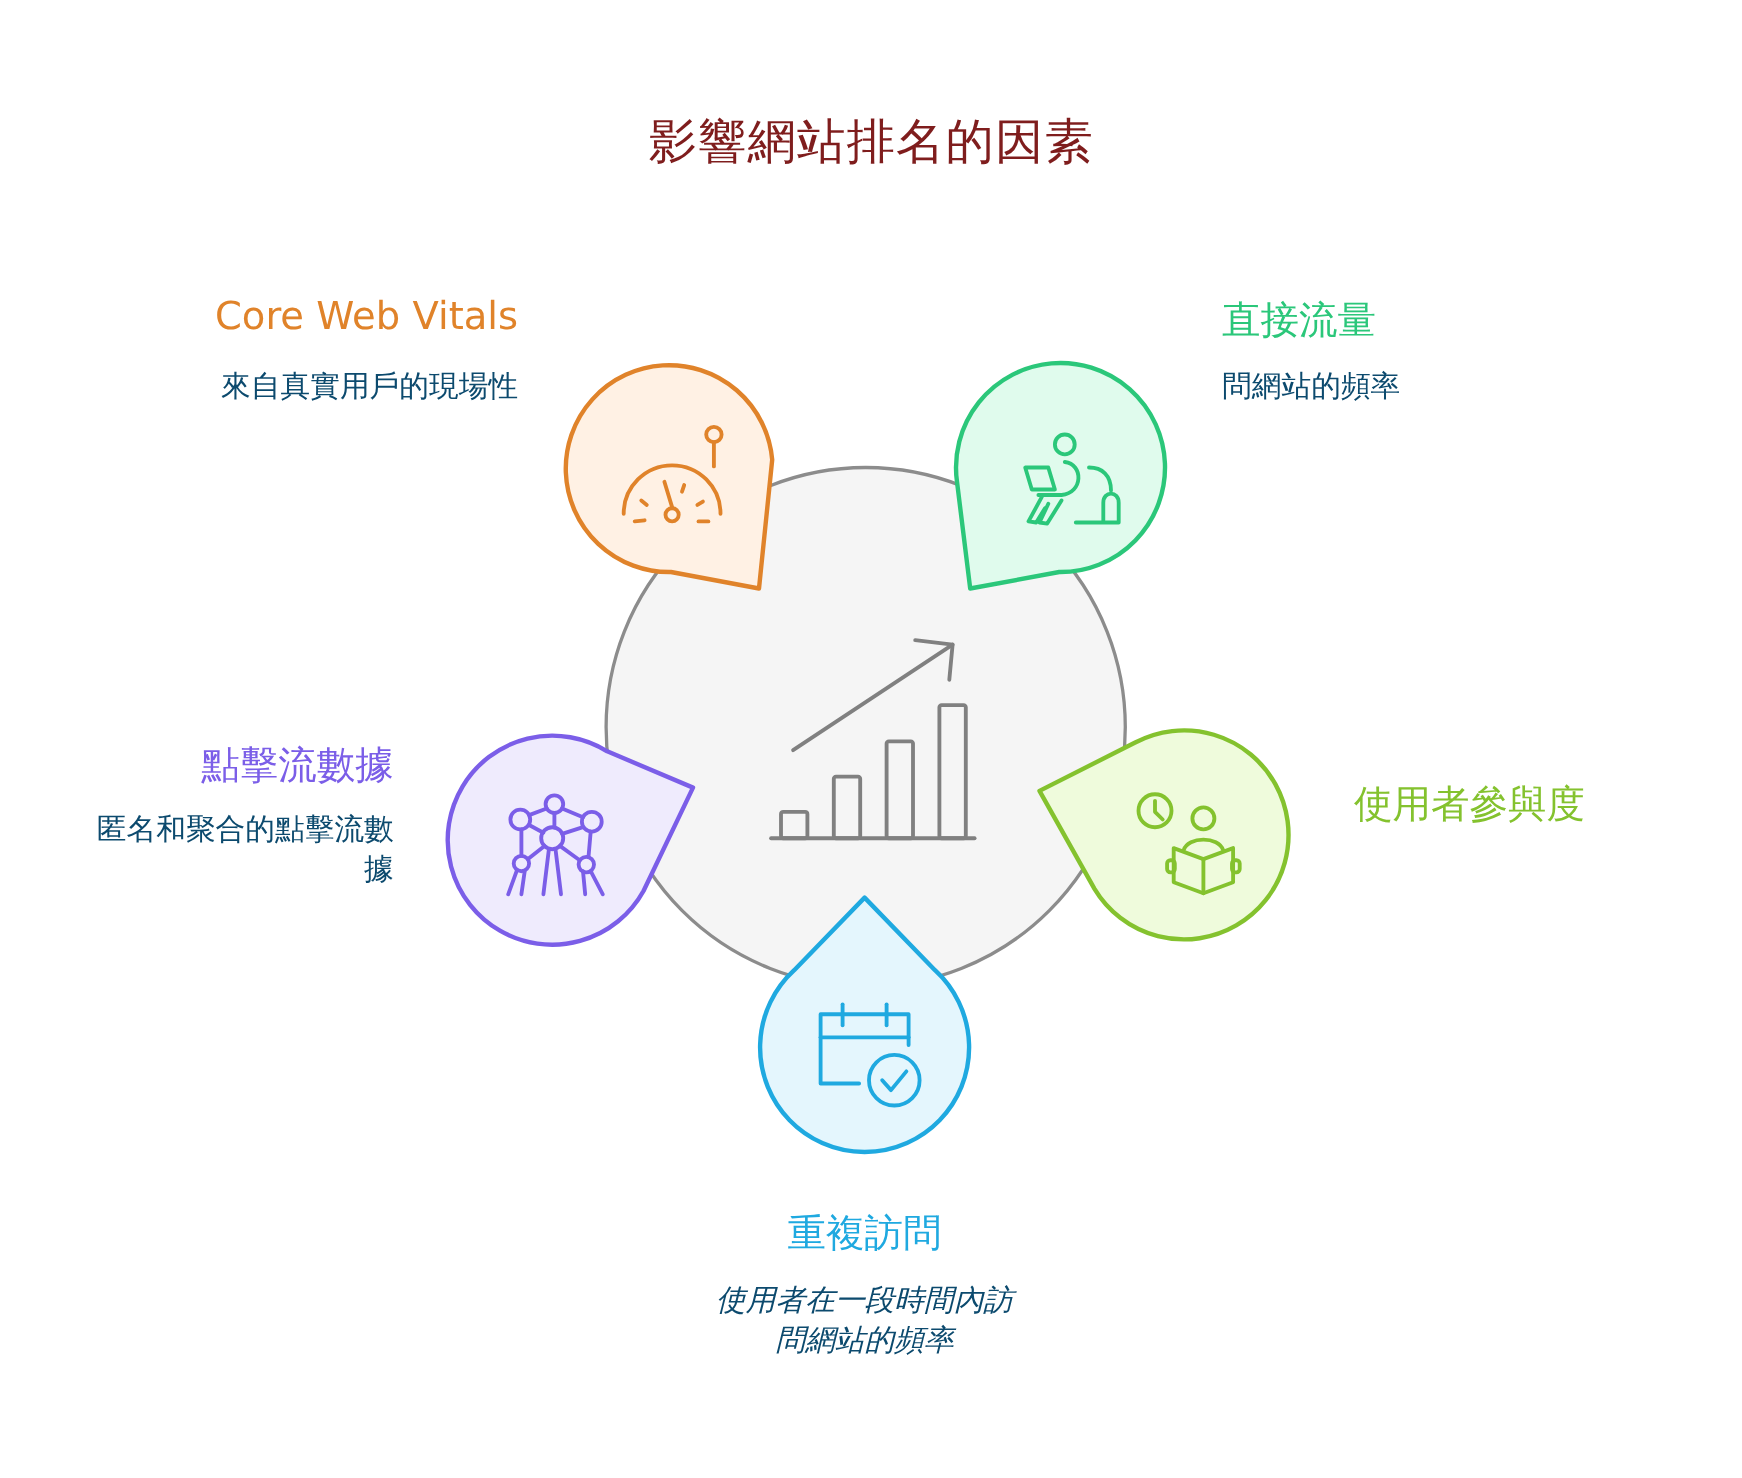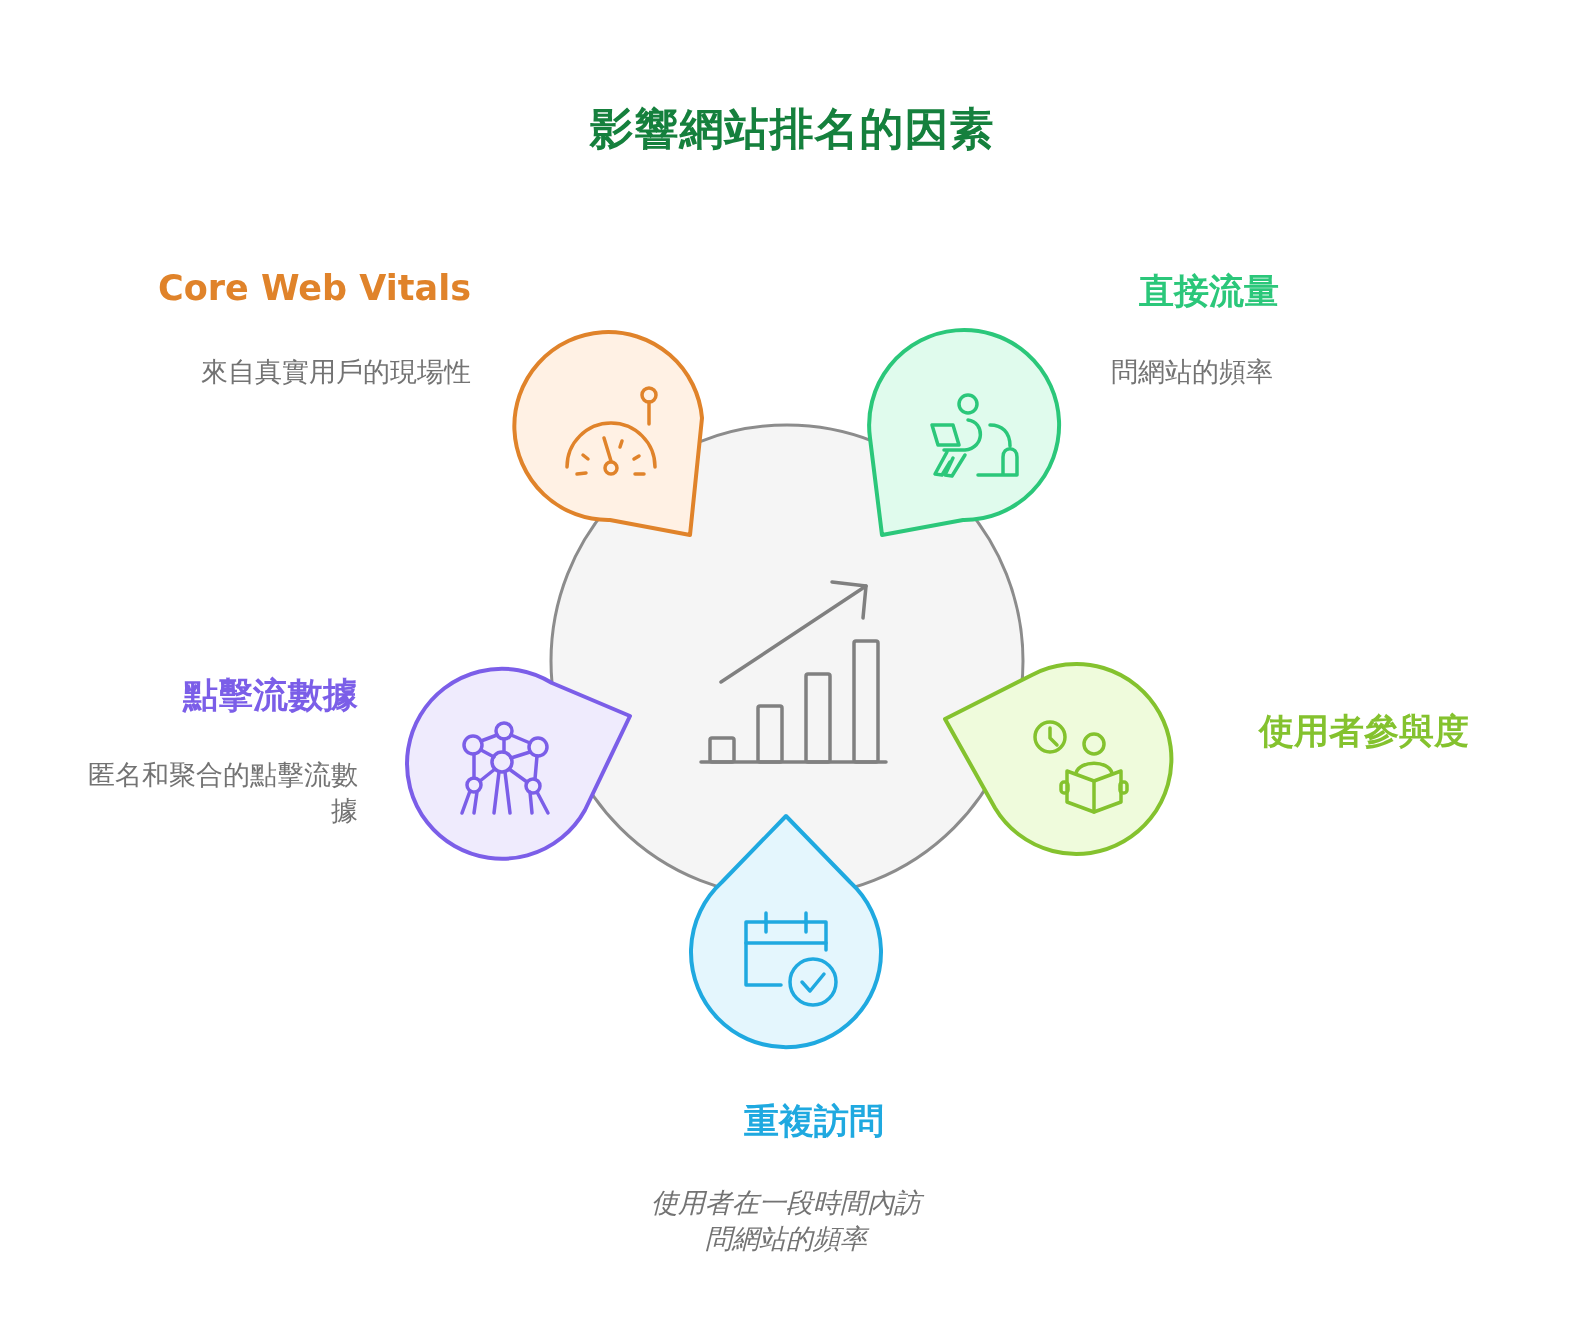"影響網站排名的因素" .title { color: #15803d -> #7f1d1d; font-weight: bold -> normal }
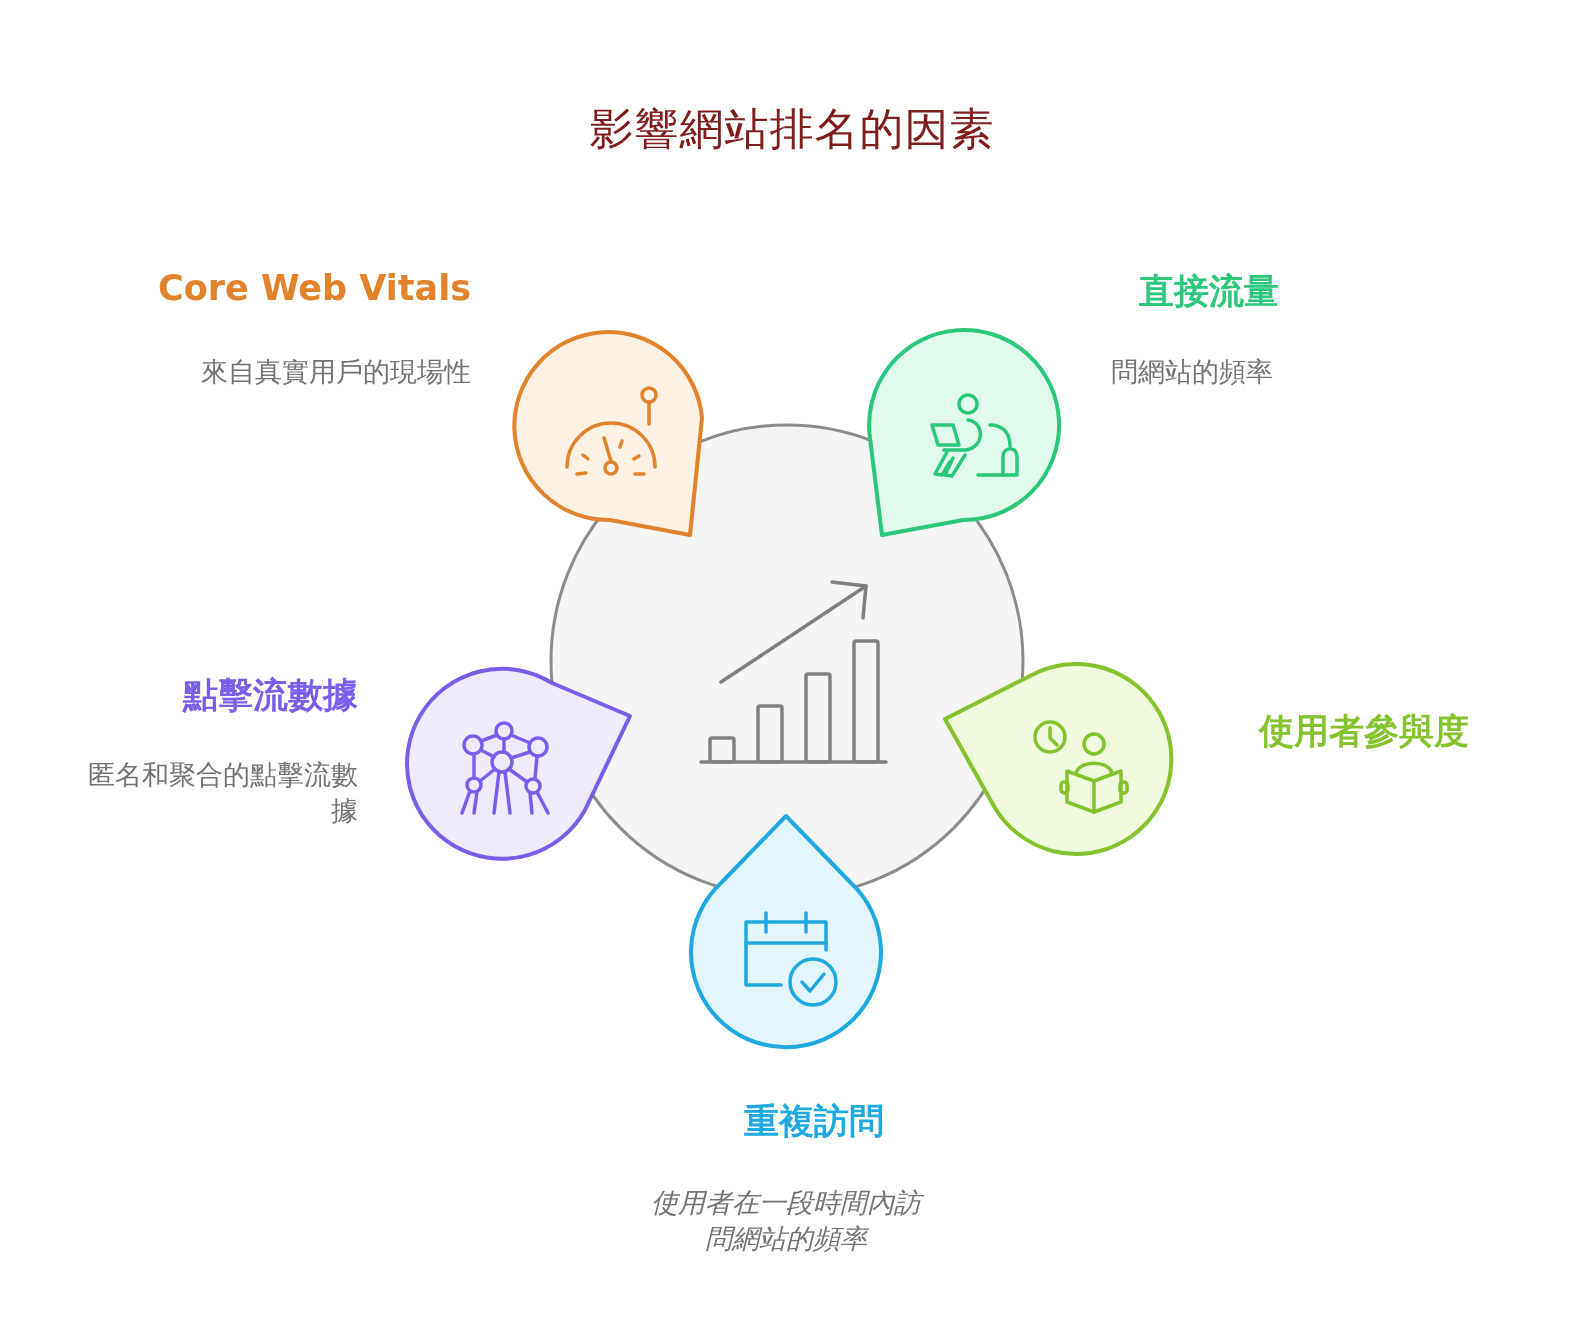"Core Web Vitals" .heading { font-weight: bold -> normal; margin-left: 28px -> none }
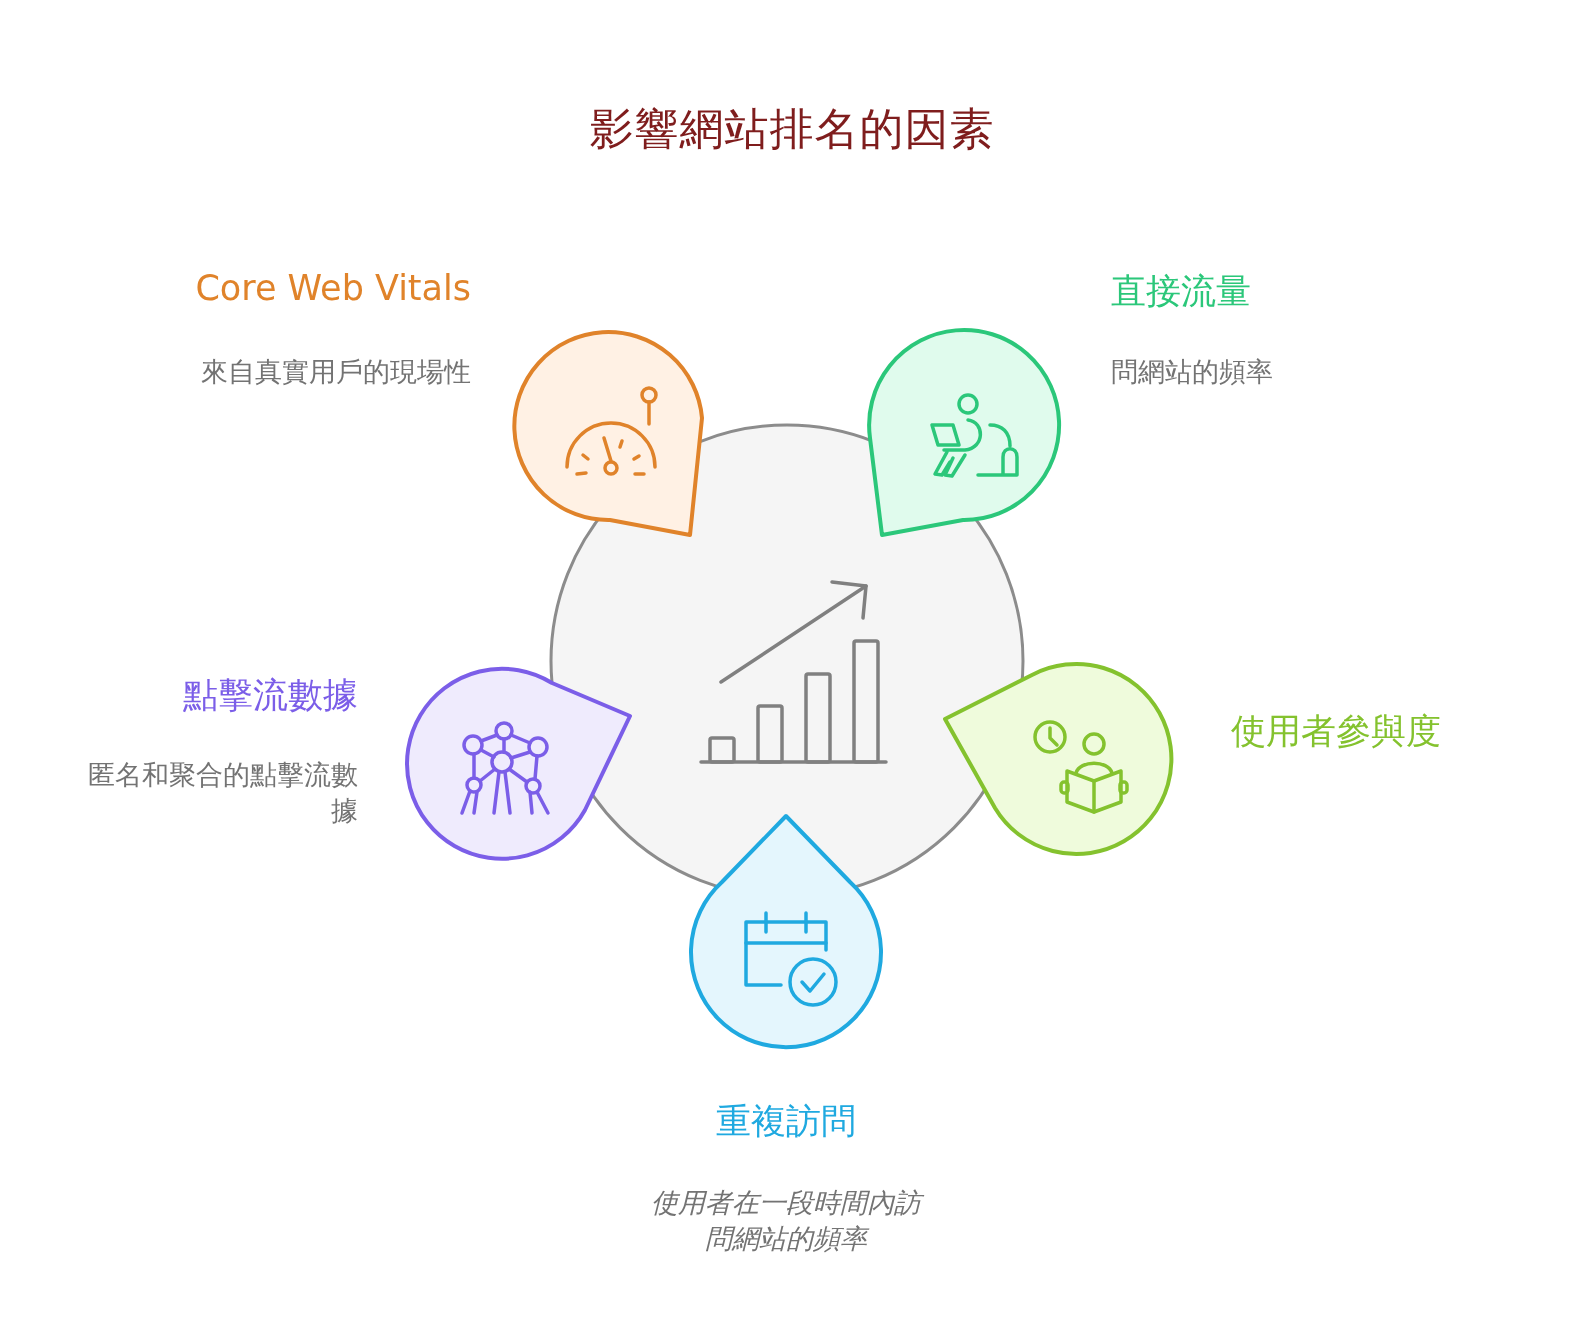"來自真實用戶的現場性" .desc { color: #737373 -> #0c4a6e; margin-top: 20px -> none }
